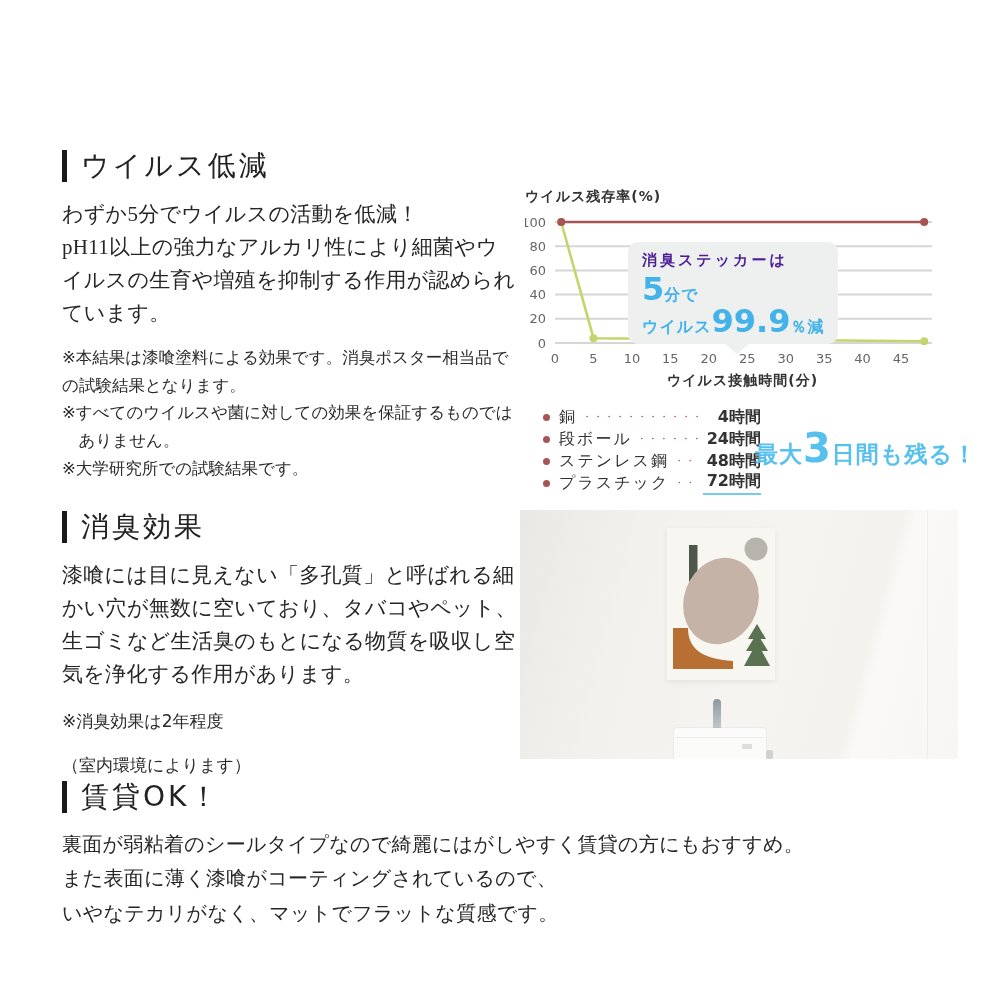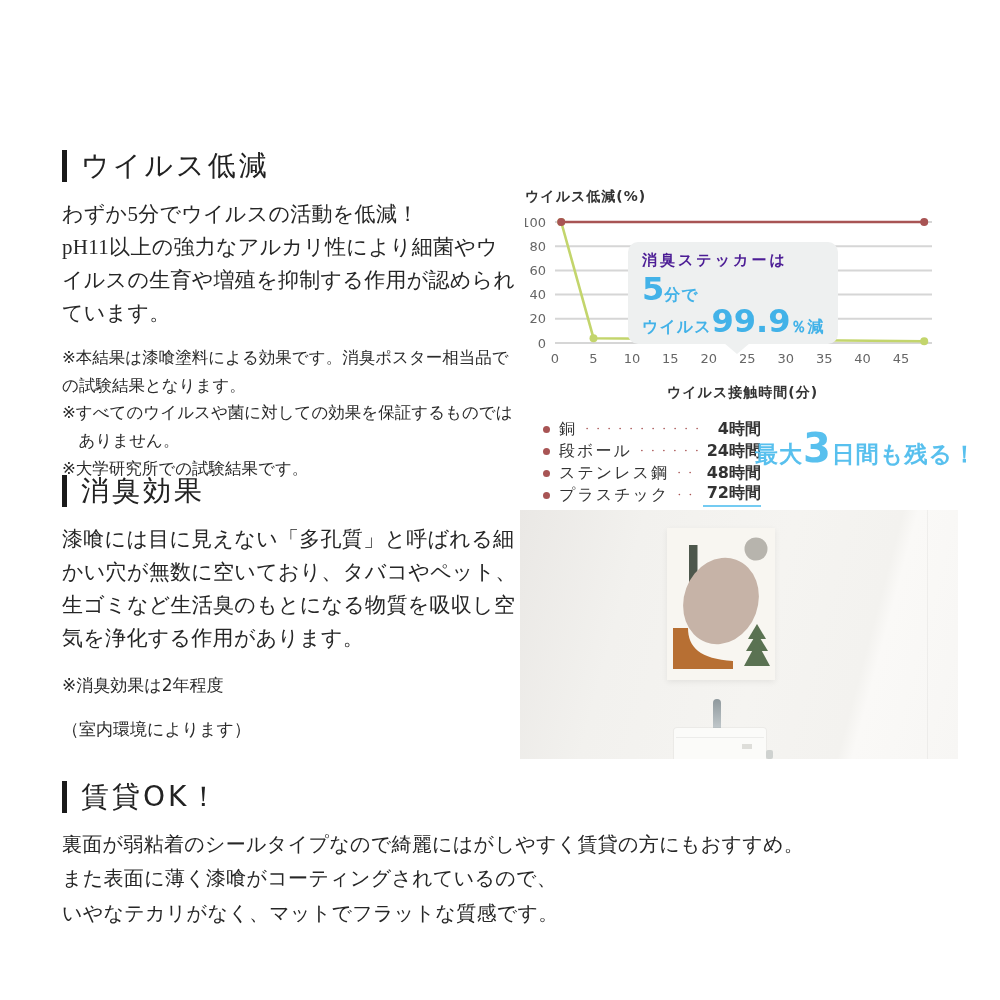"ウイルス低減(%)" div.ylabel { text: 低減 -> 残存率 }
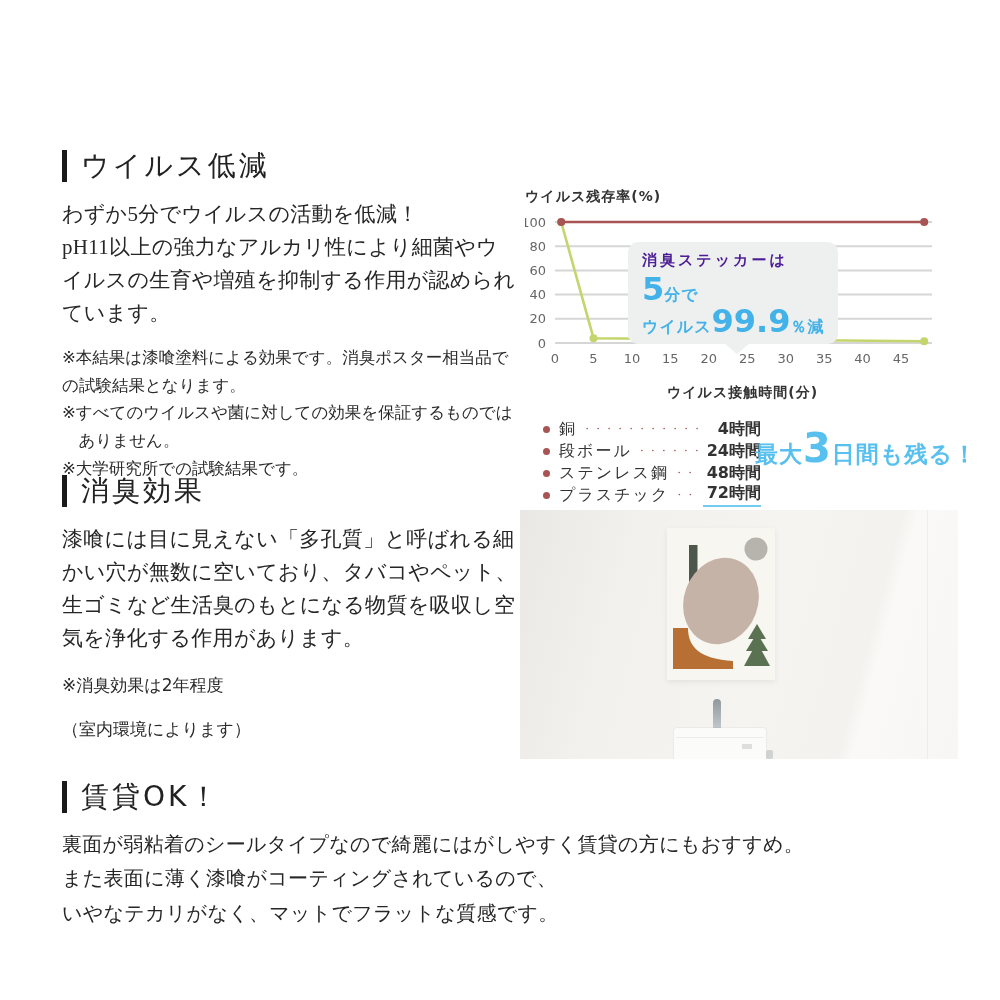"ウイルス接触時間(分)" .xlabel { margin-top: 14px -> 2px }
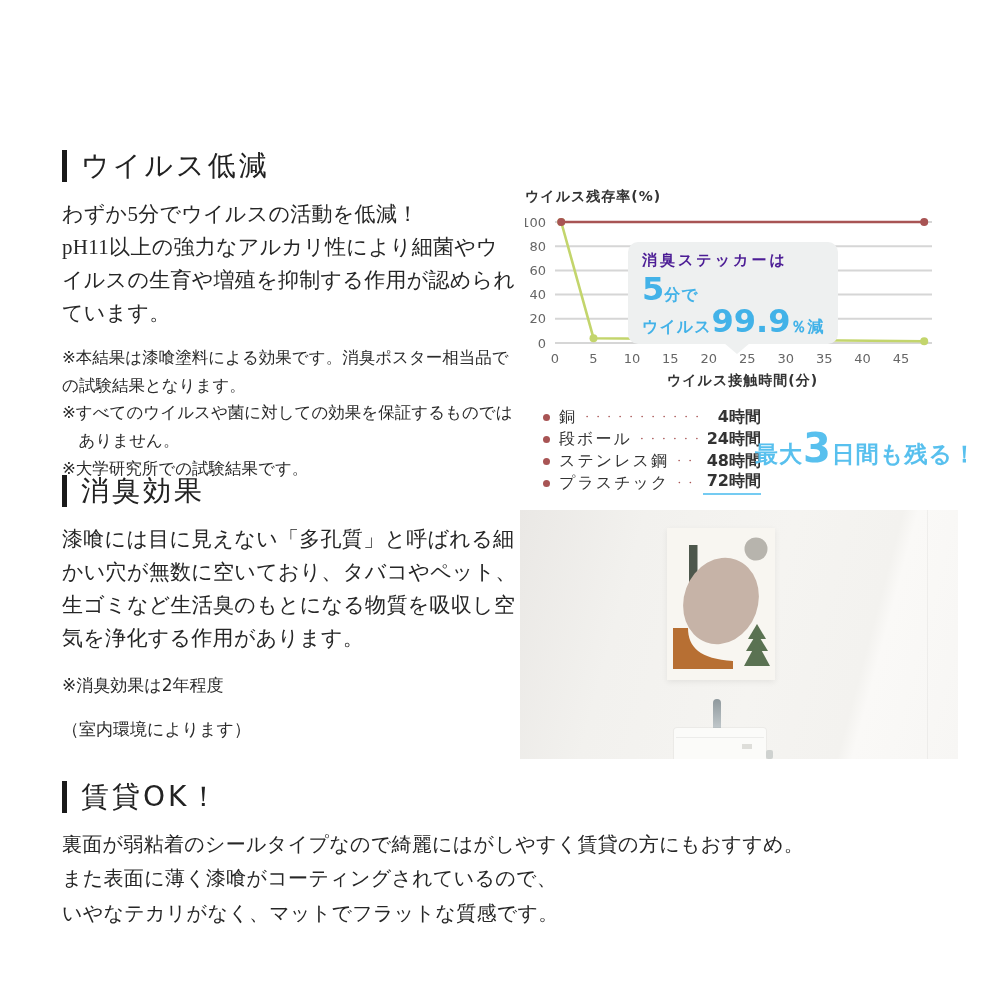"消臭効果" .sec-deodor { top: 475px -> 511px }
